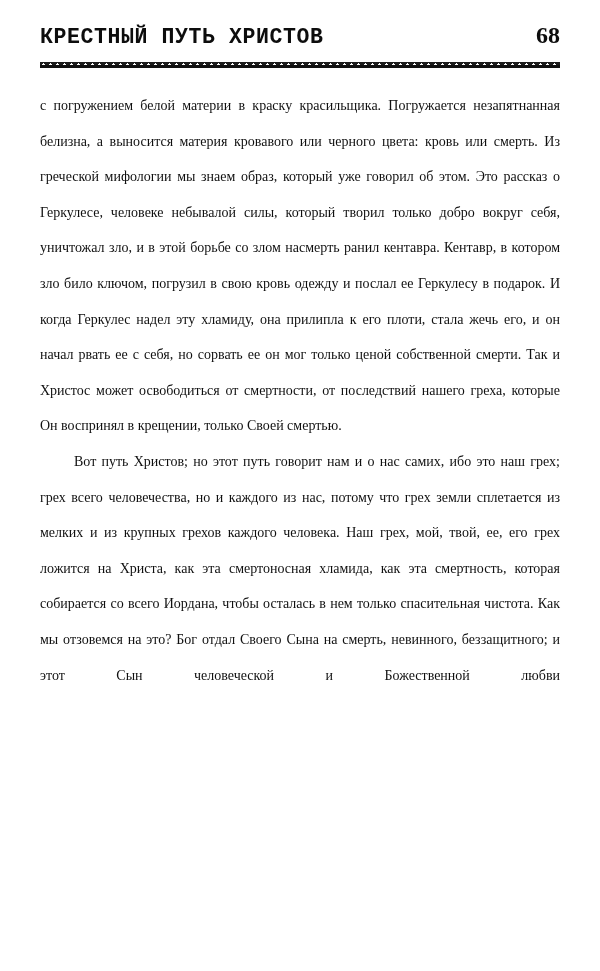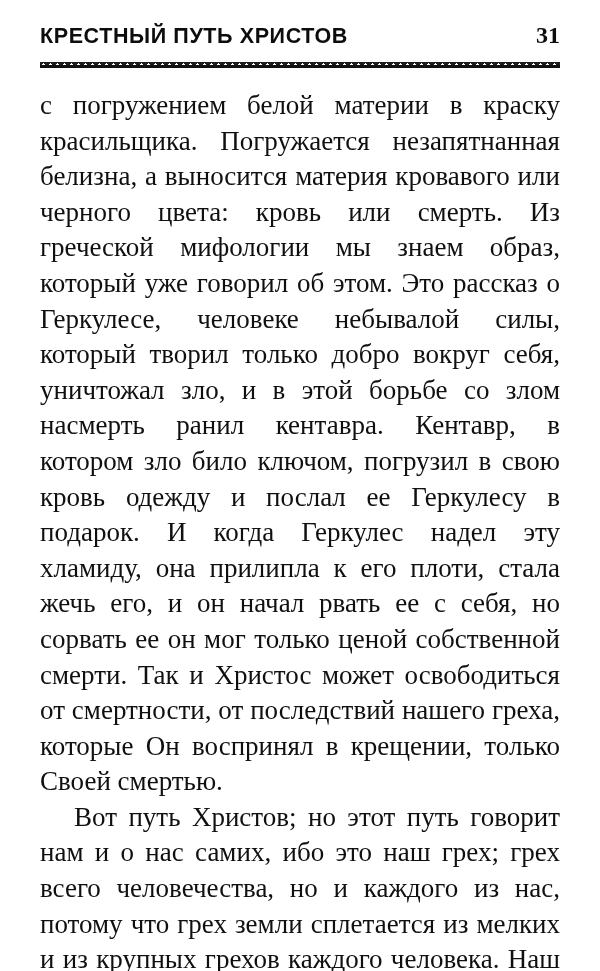"КРЕСТНЫЙ ПУТЬ ХРИСТОВ" .running-title { font-family: Liberation Sans, sans-serif -> Liberation Mono, monospace }
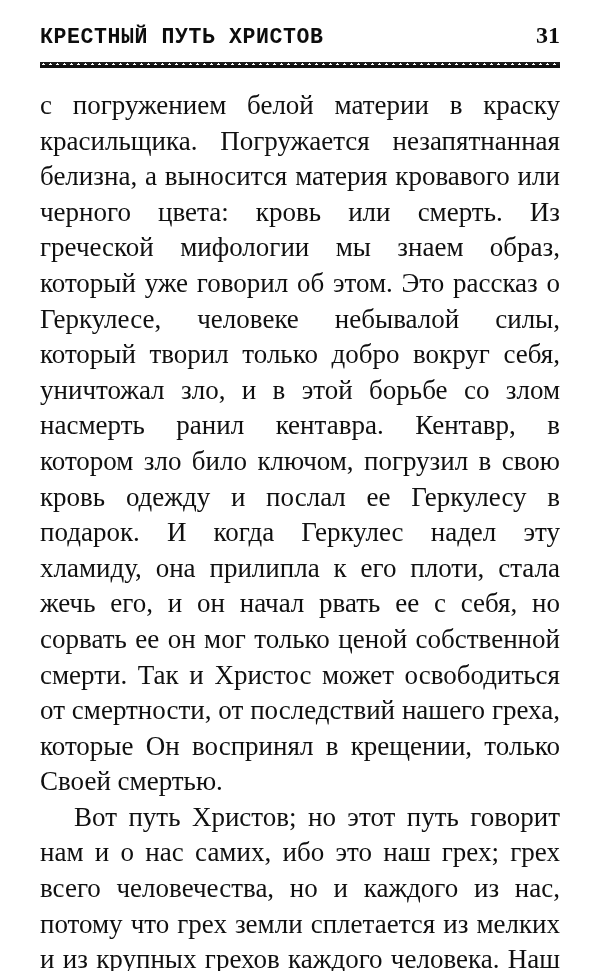"31" div.page-number { text: 31 -> 68 }
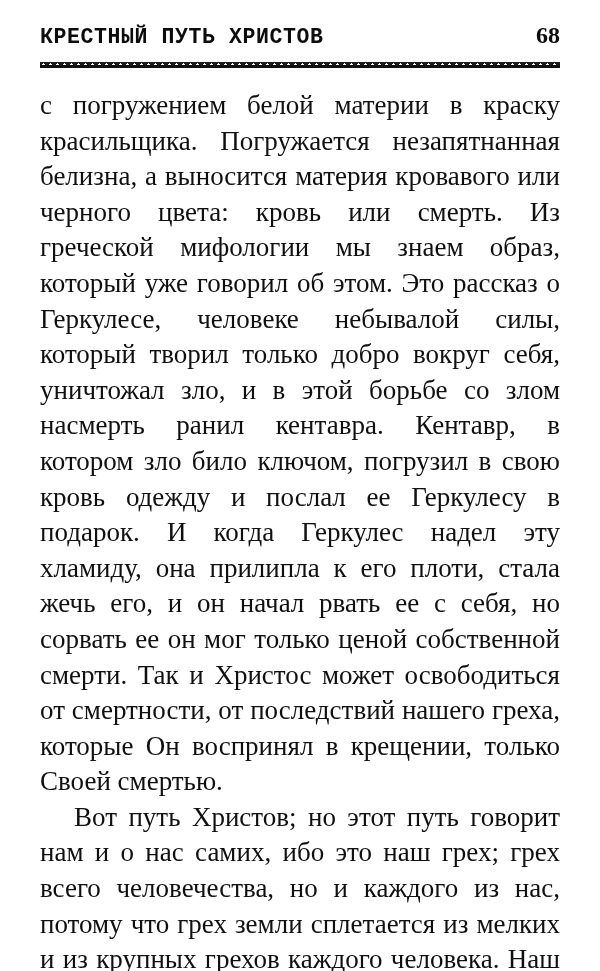"с погружением белой материи в" .para { font-size: 27px -> 14px }
